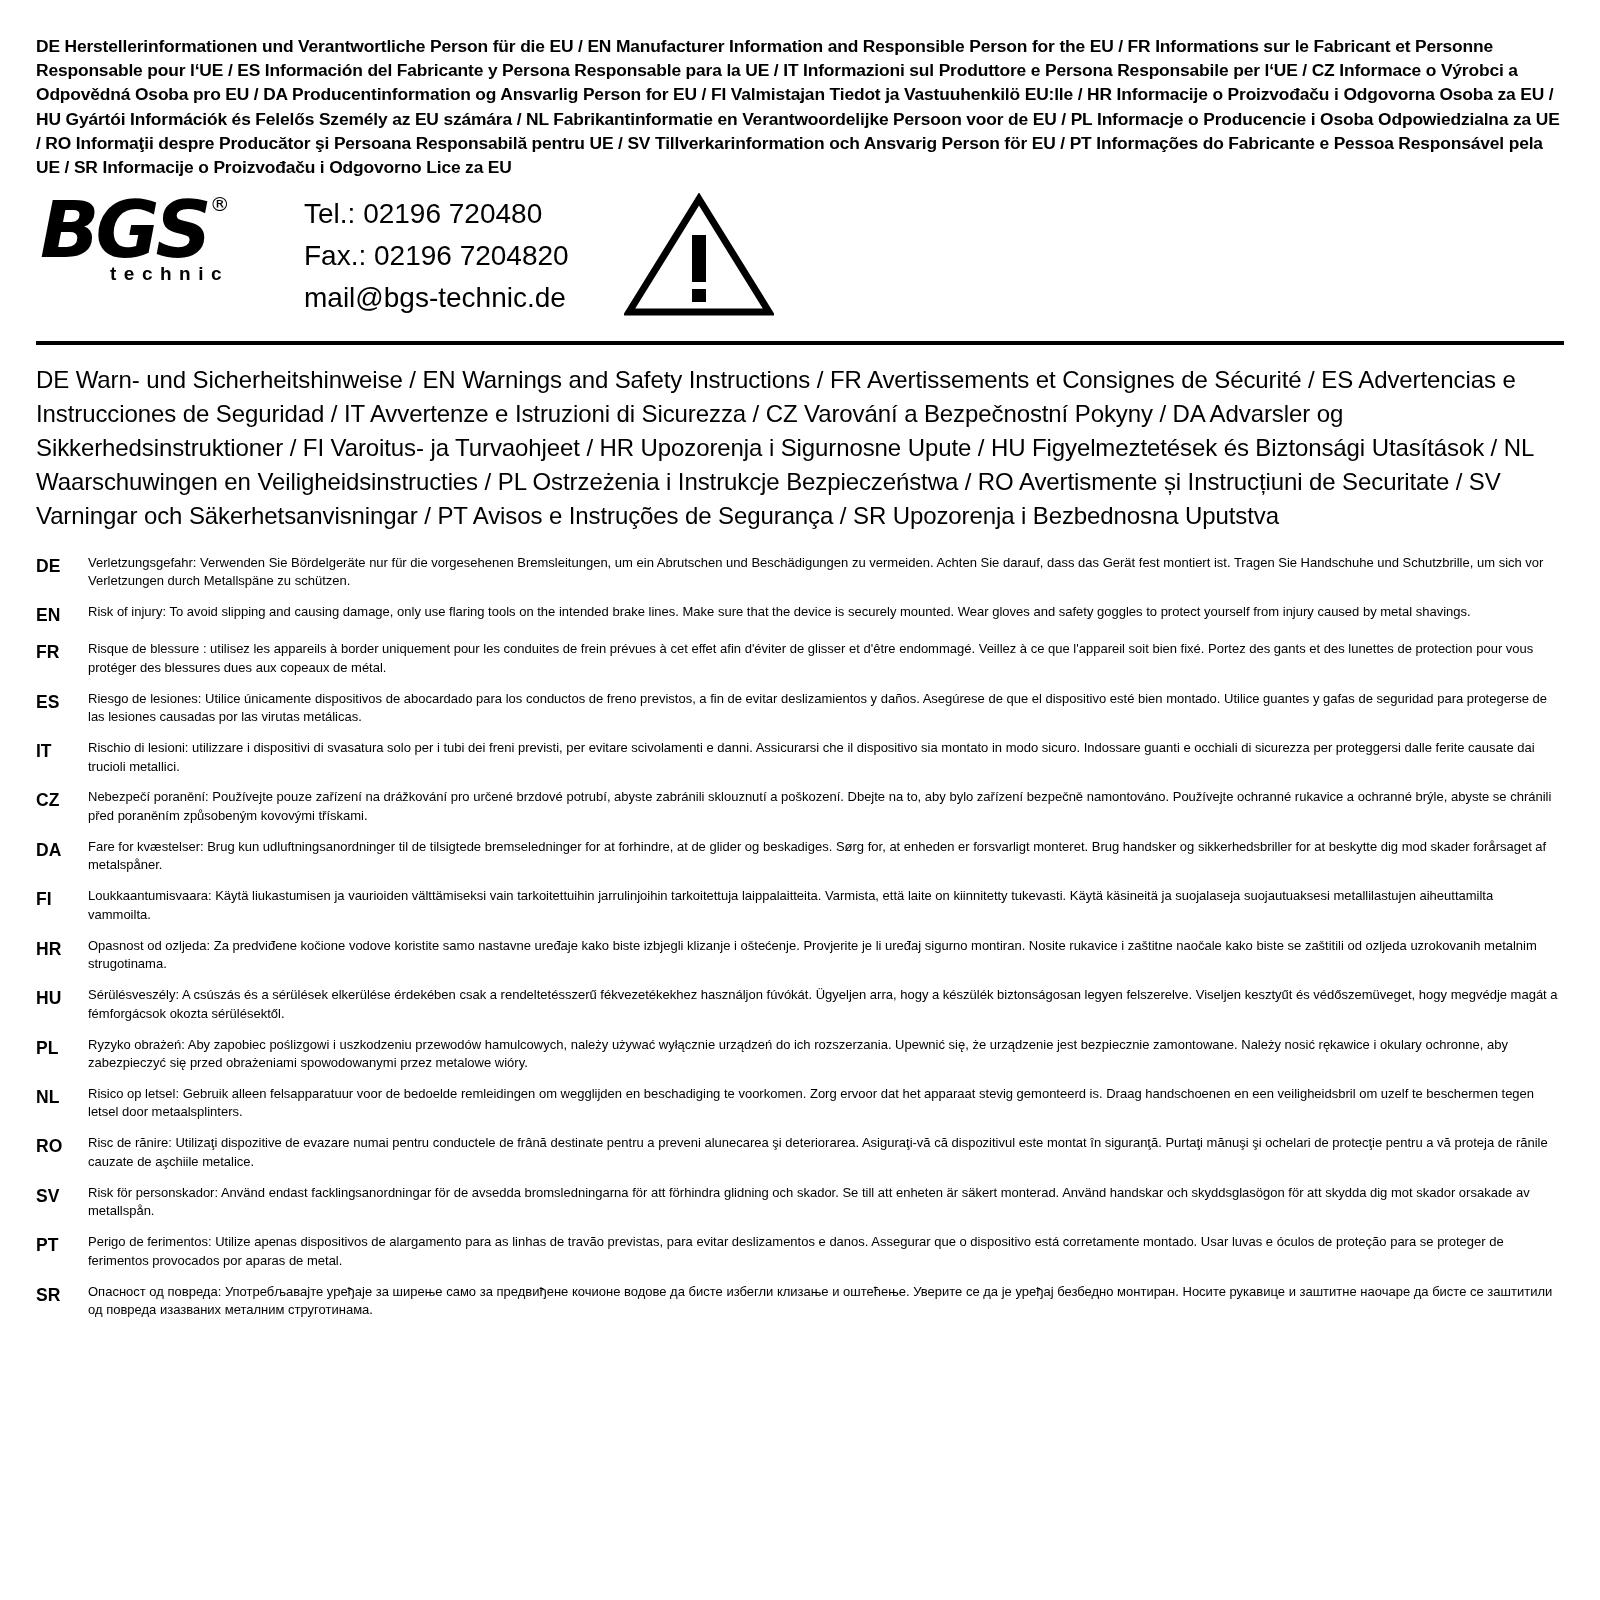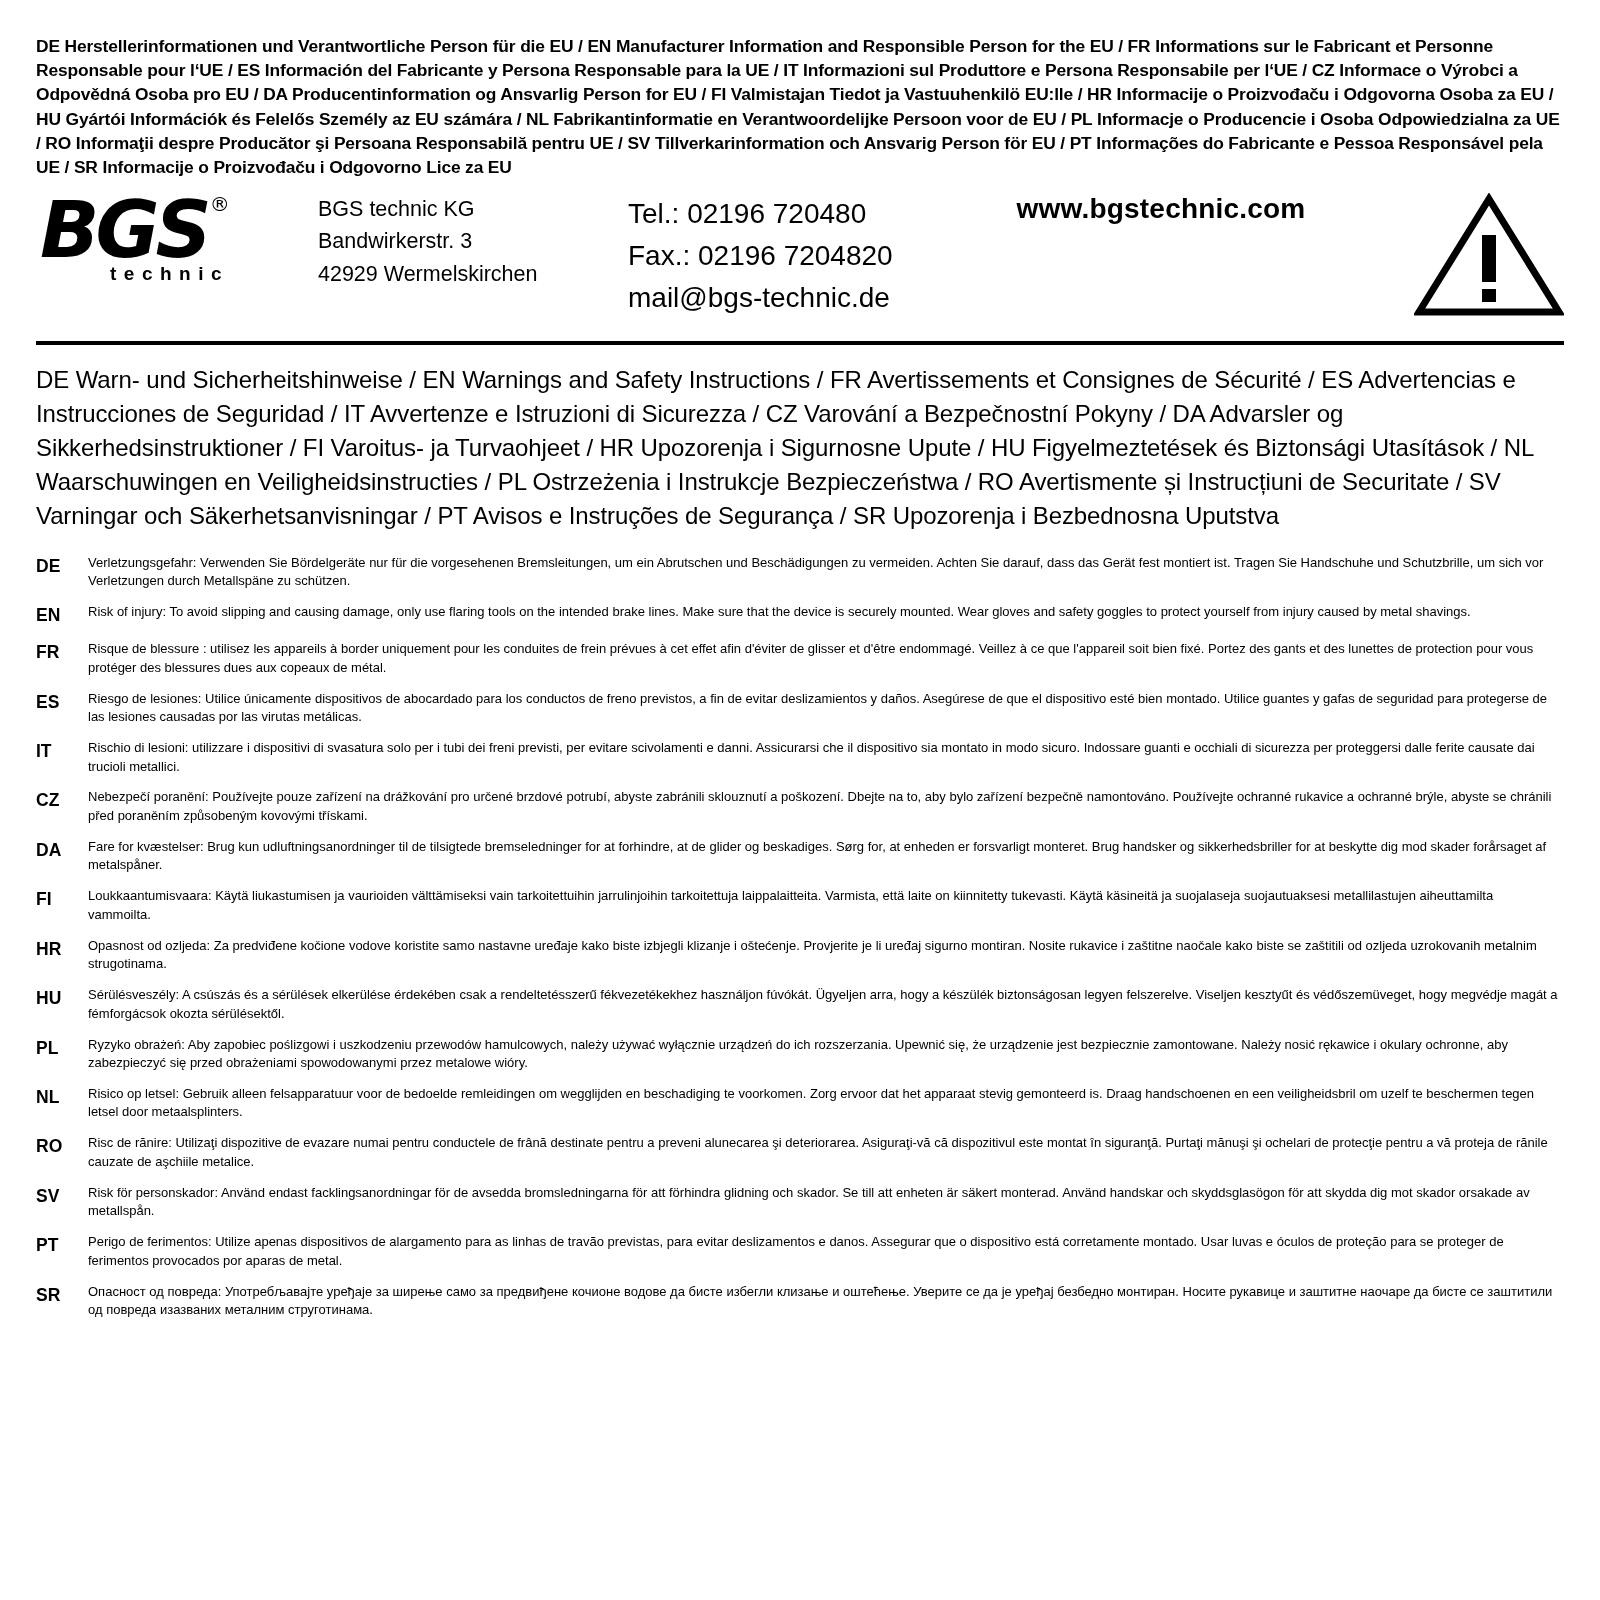"BGS technic KG" div.addr-col { html: <div> <div>BGS technic KG</div> <div>Bandwirkerstr. 3</div> <div>42929 Wermelskirchen</div> </div> -> none }
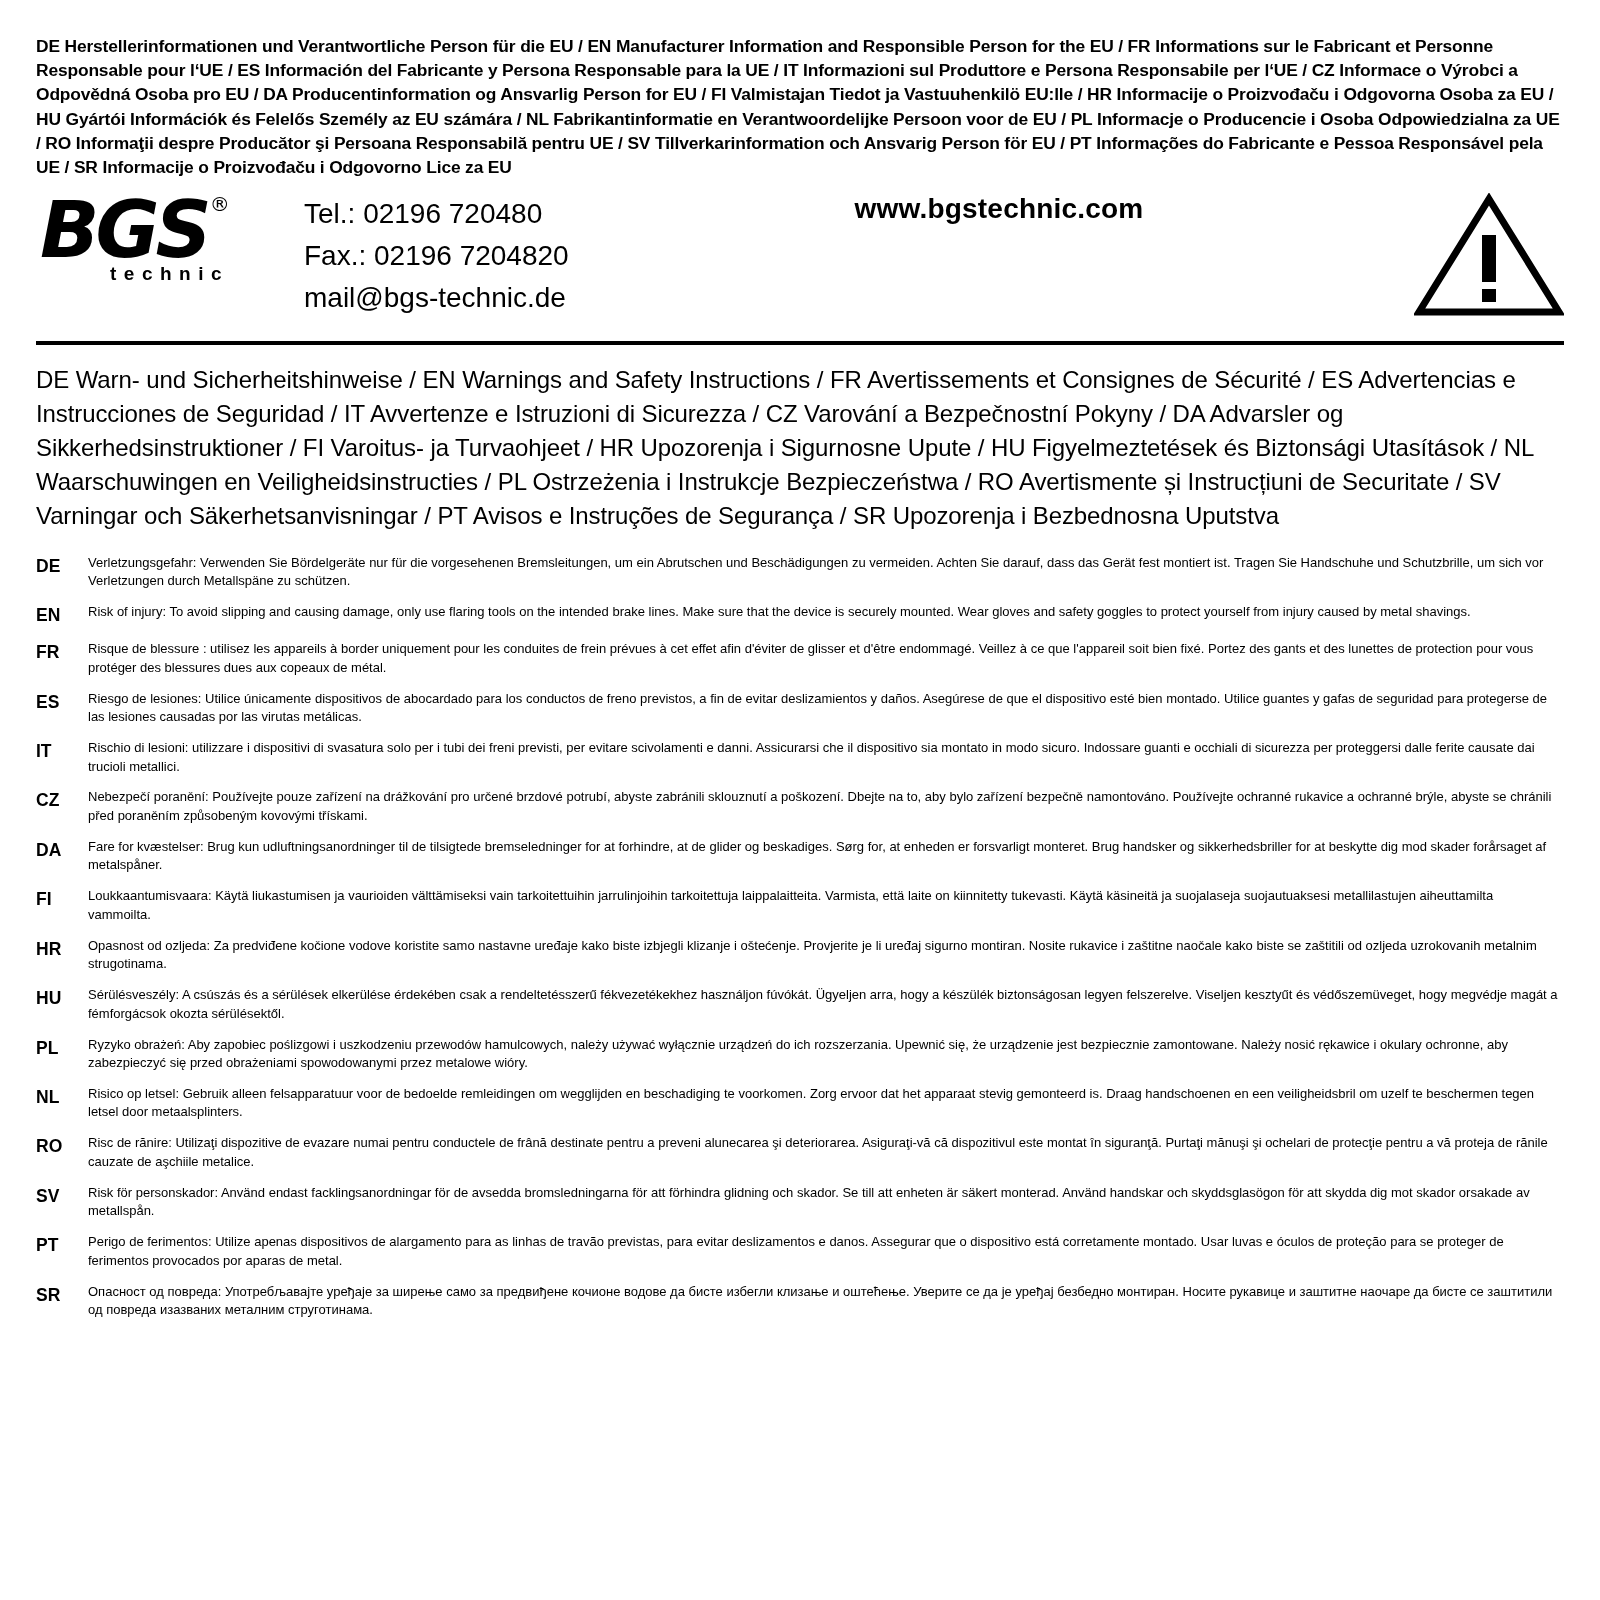"www.bgstechnic.com" div.web-col { html: <div>www.bgstechnic.com</div> -> none }
